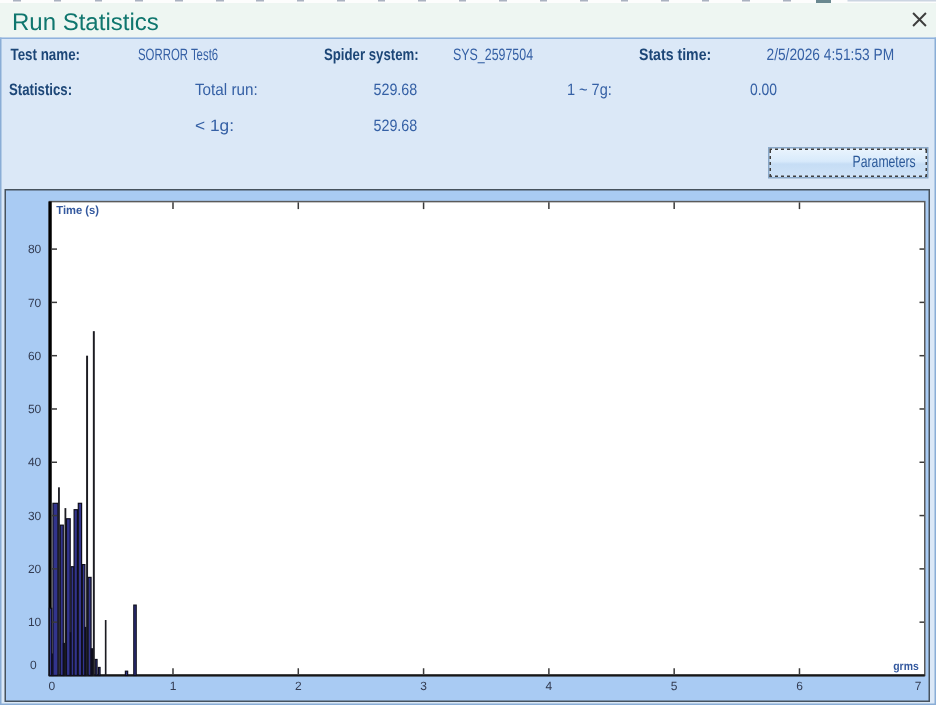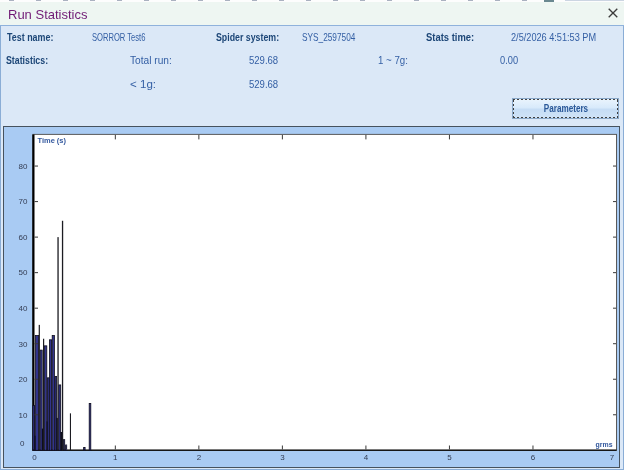"Run Statistics" #title { color: #701a75 -> #0f766e; font-size: 13px -> 16px }
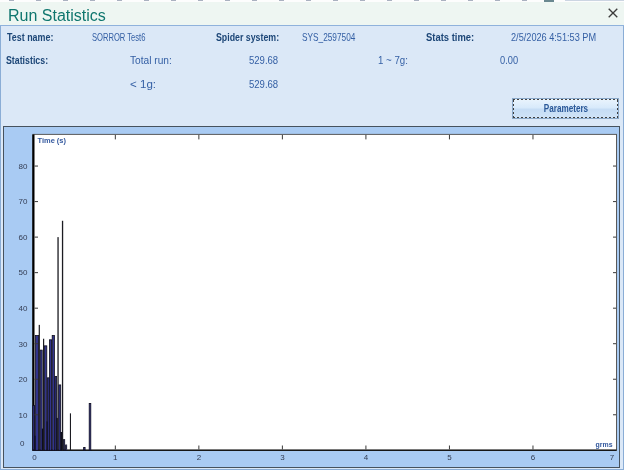"Parameters" #btn { font-weight: bold -> normal; text-align: center -> right }
